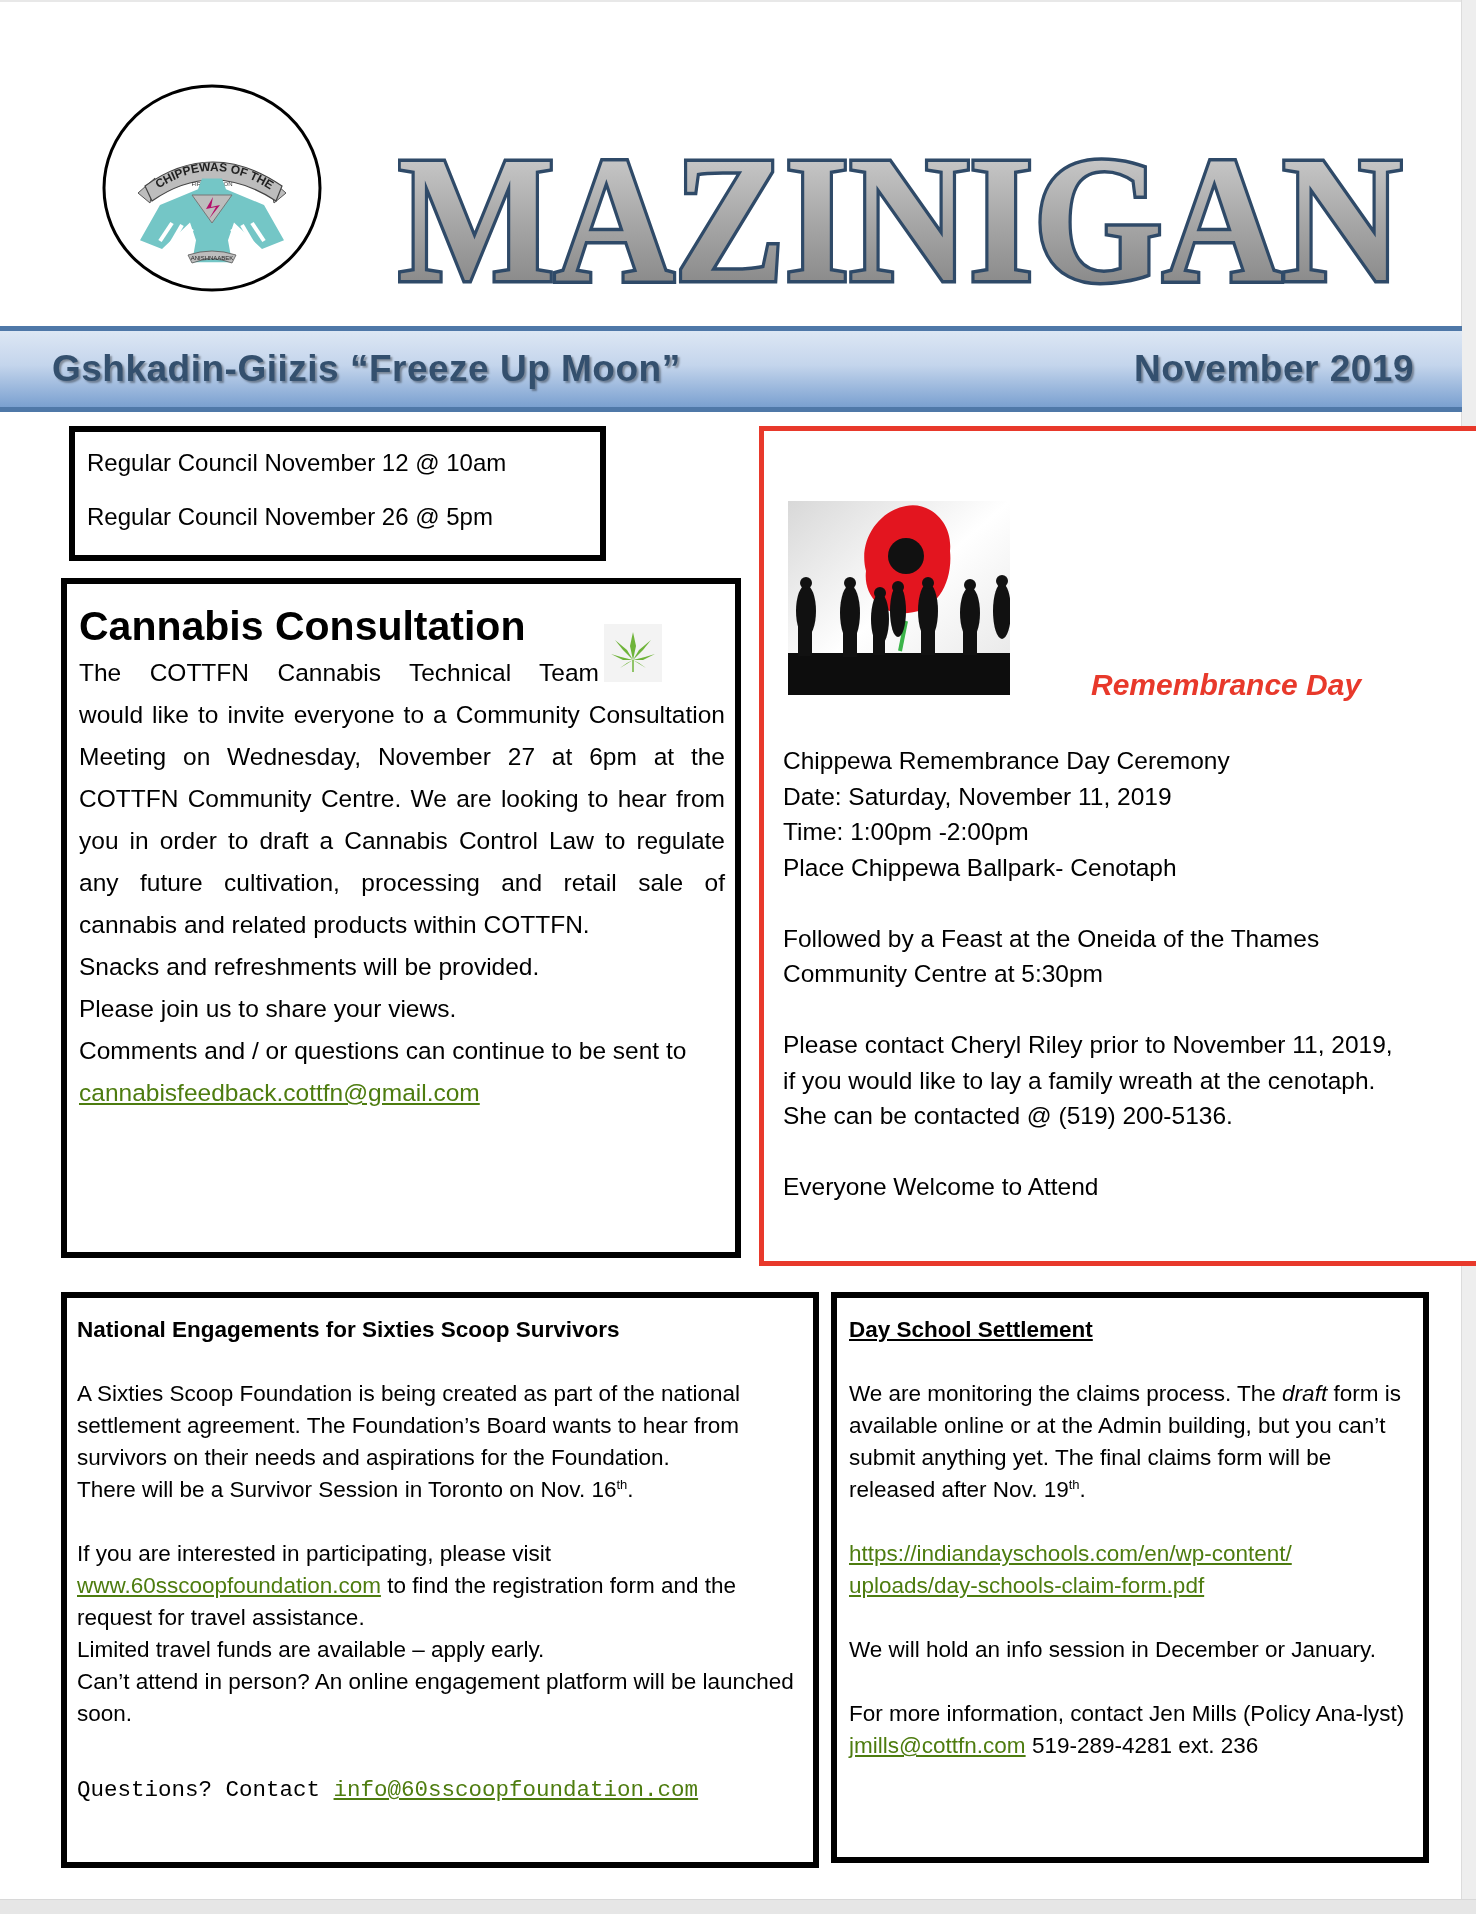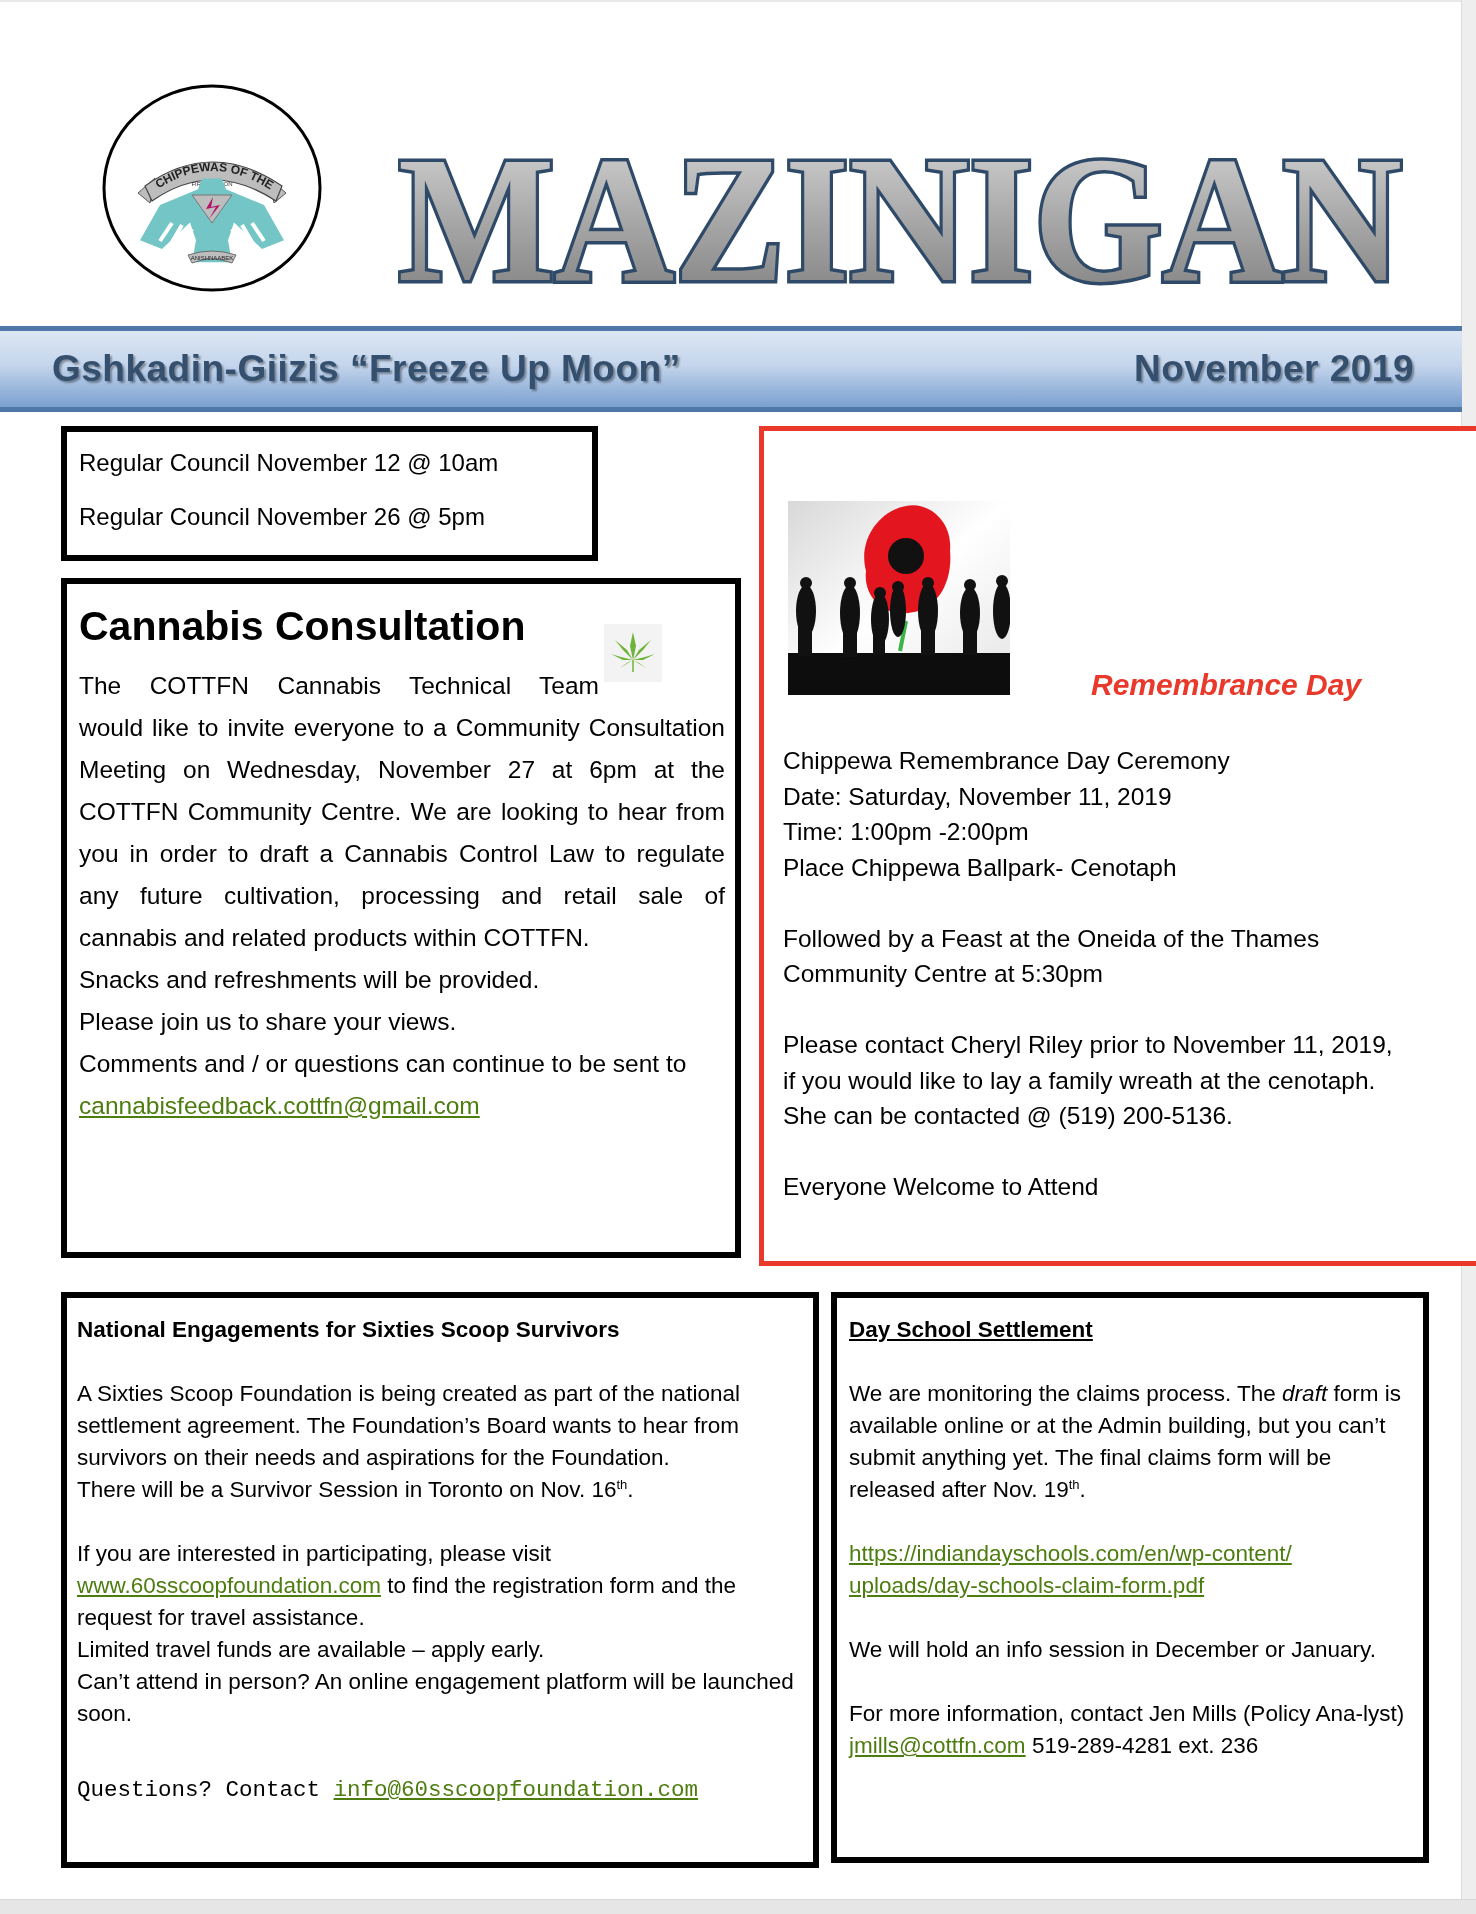"Regular Council November 12 @" .council { left: 61px -> 69px }
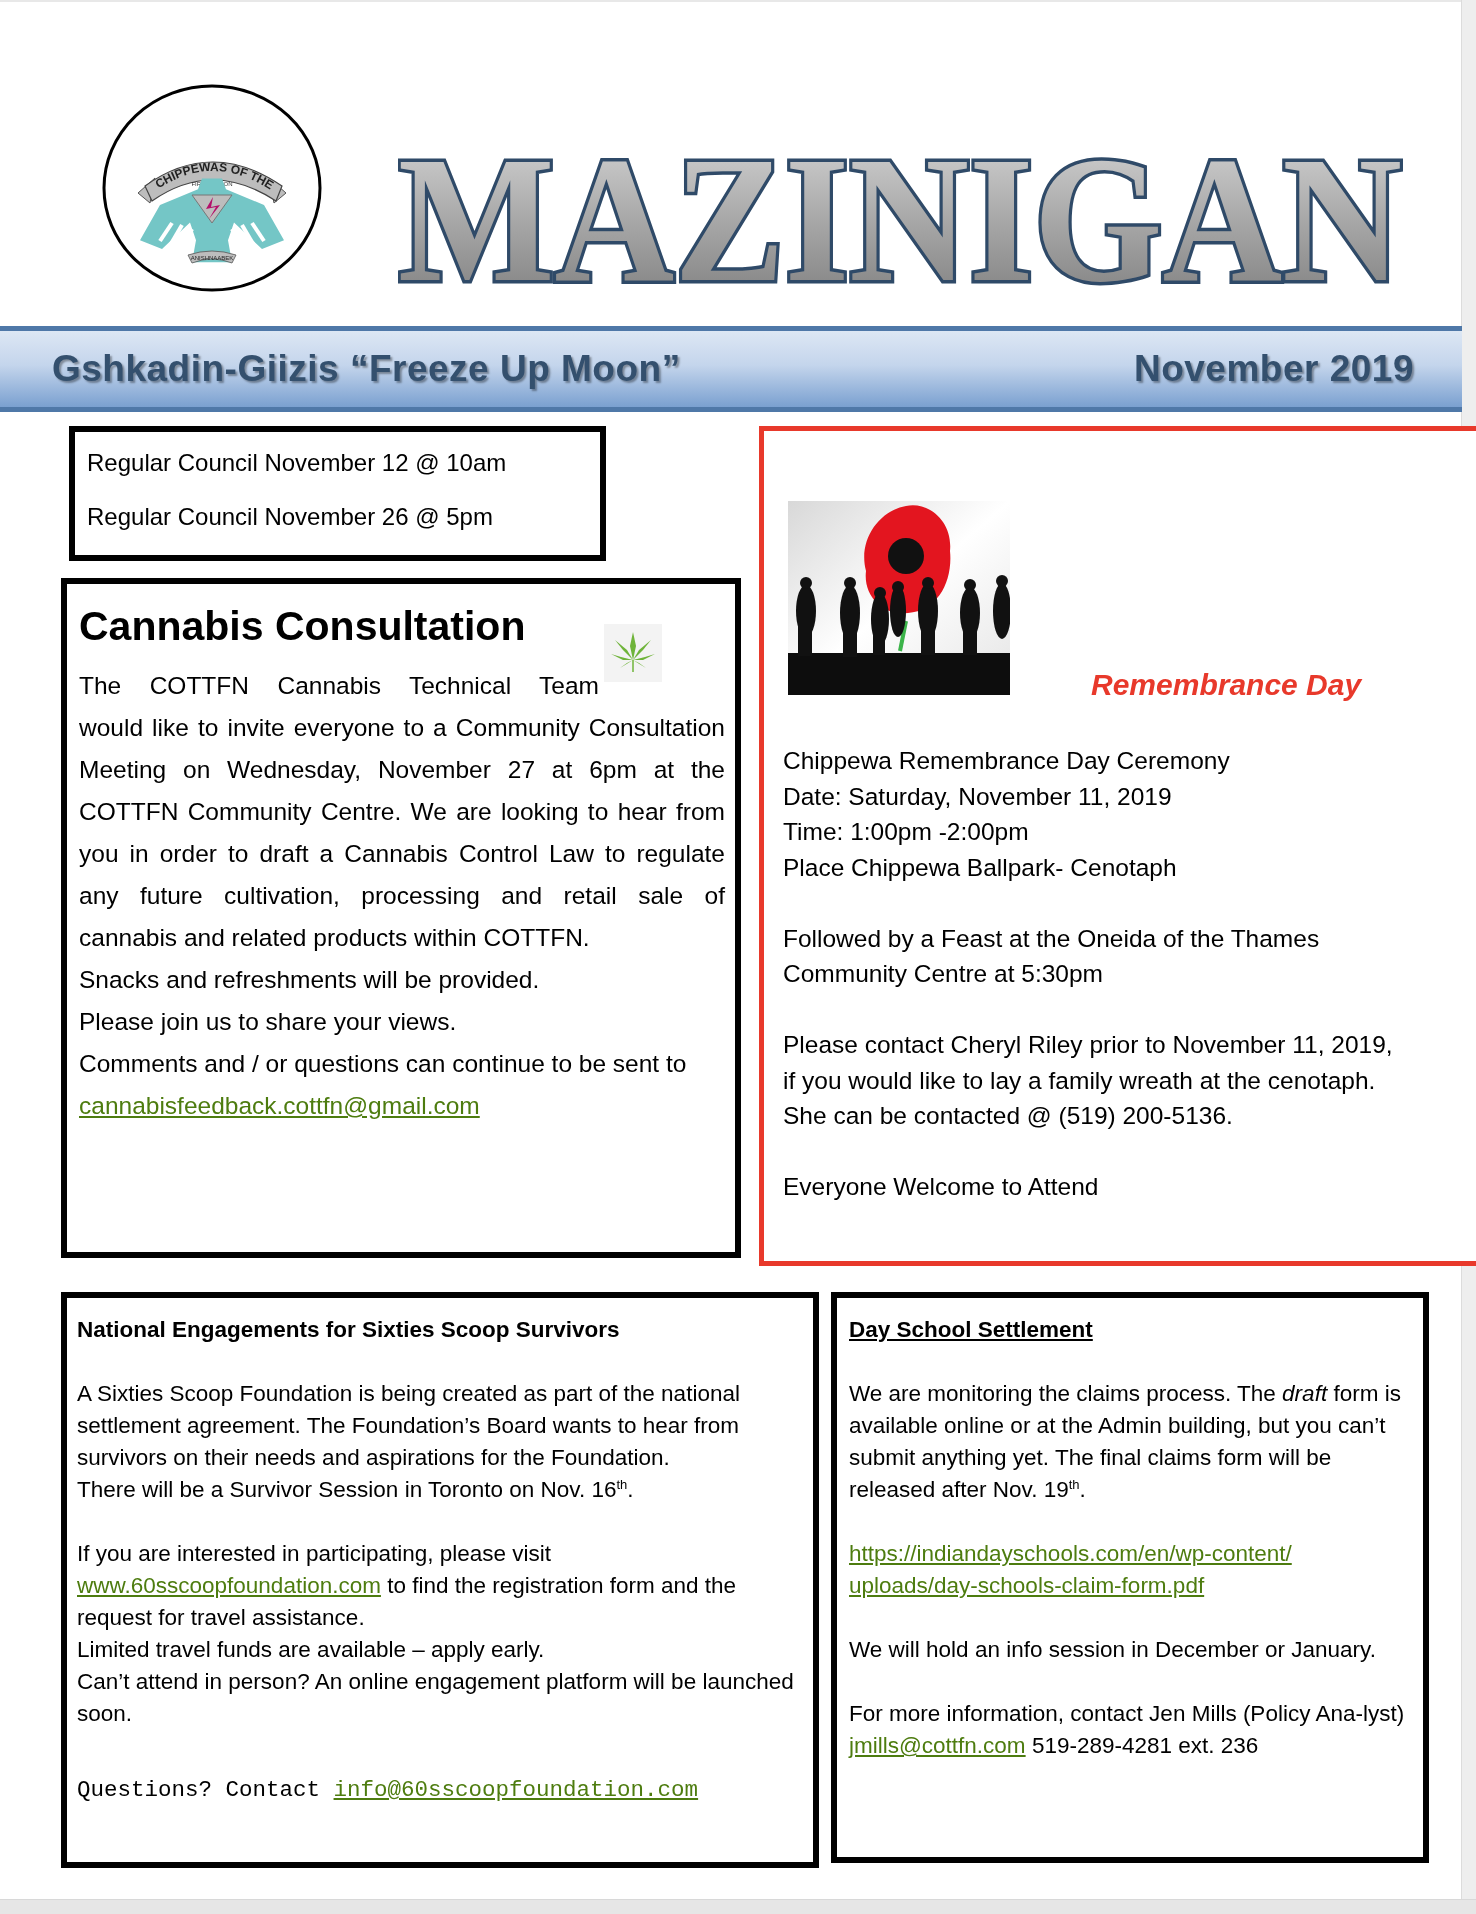"The COTTFN Cannabis Technical Team" .cannabis .body { margin-top: 13px -> 0 }
